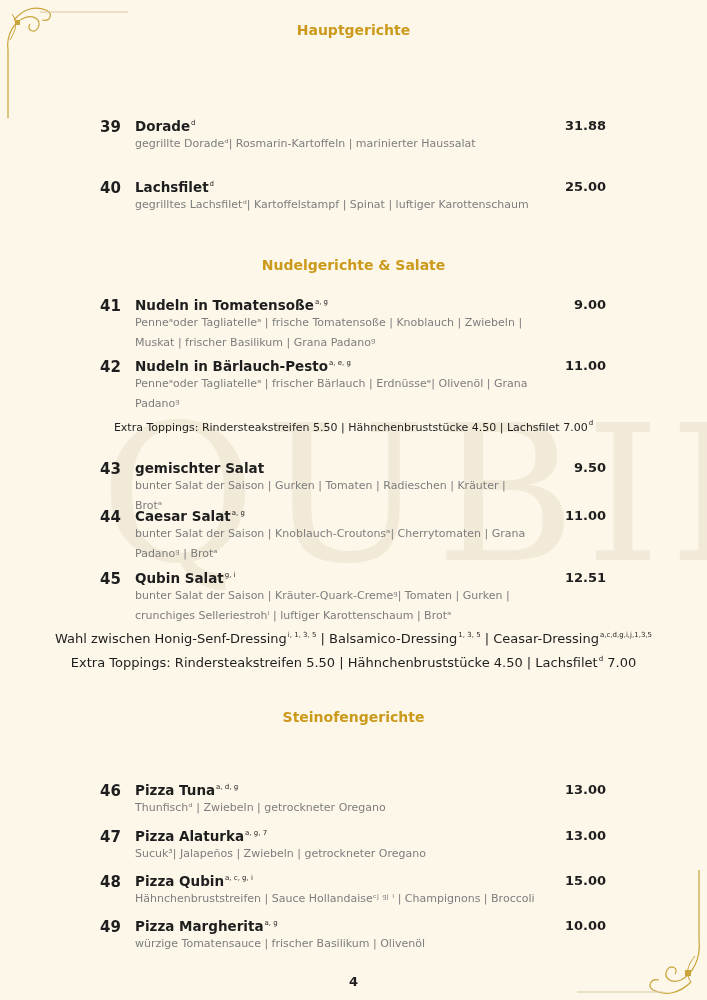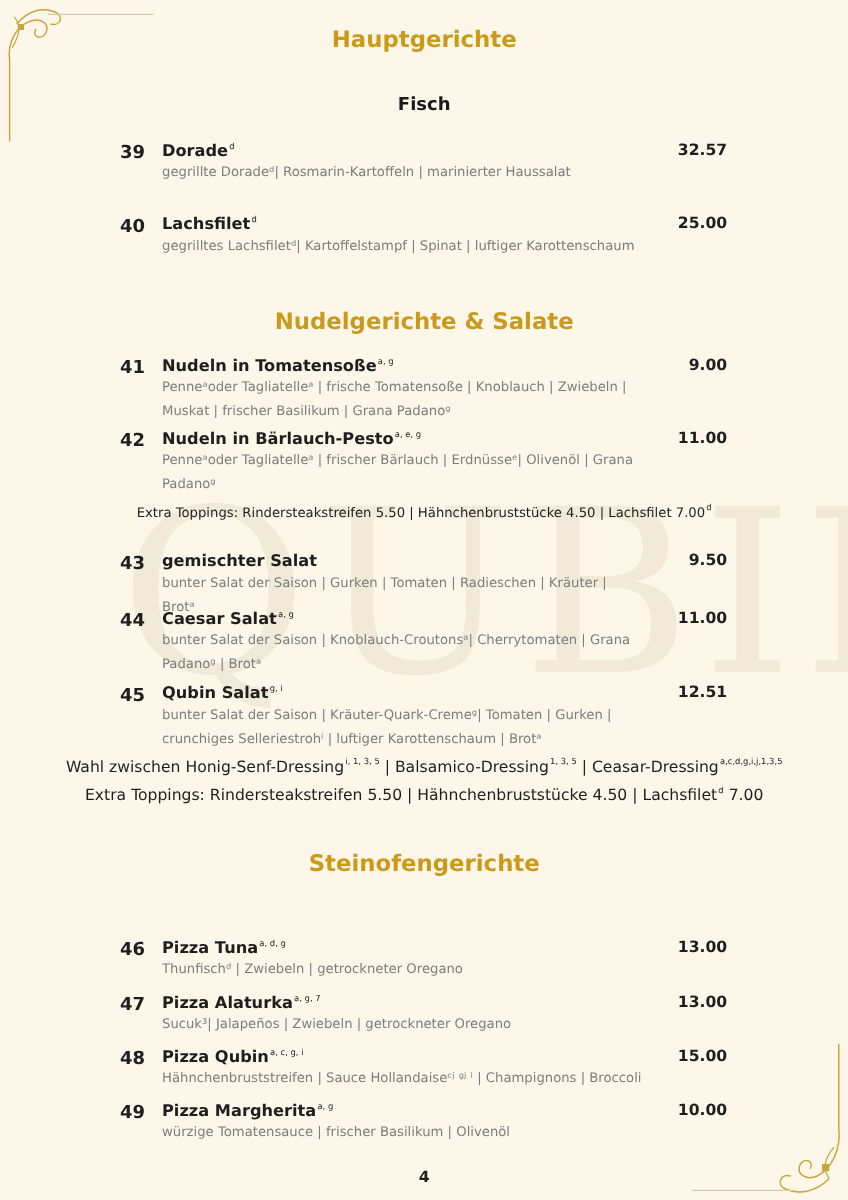"Hauptgerichte" .h1 { font-size: 19px -> 14px }
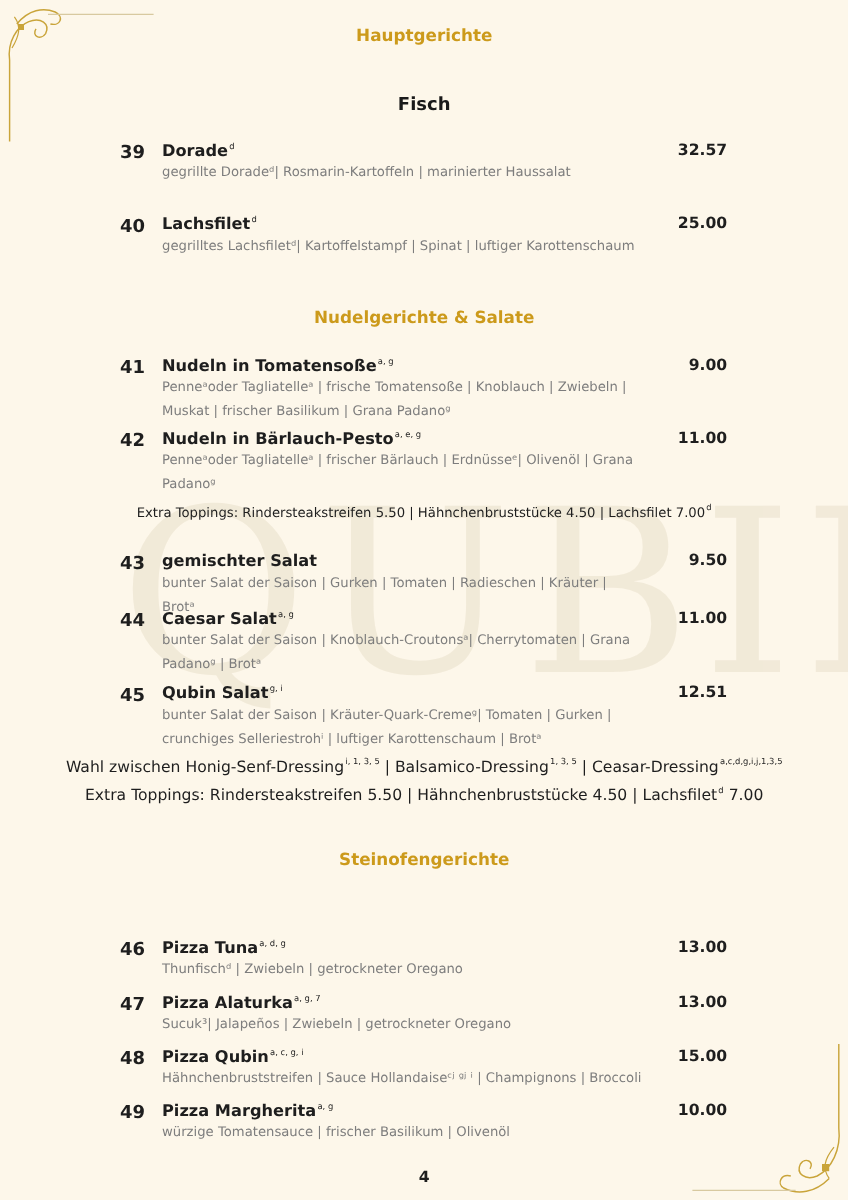"Fisch" div.h2 { html: <div>Fisch</div> -> none }
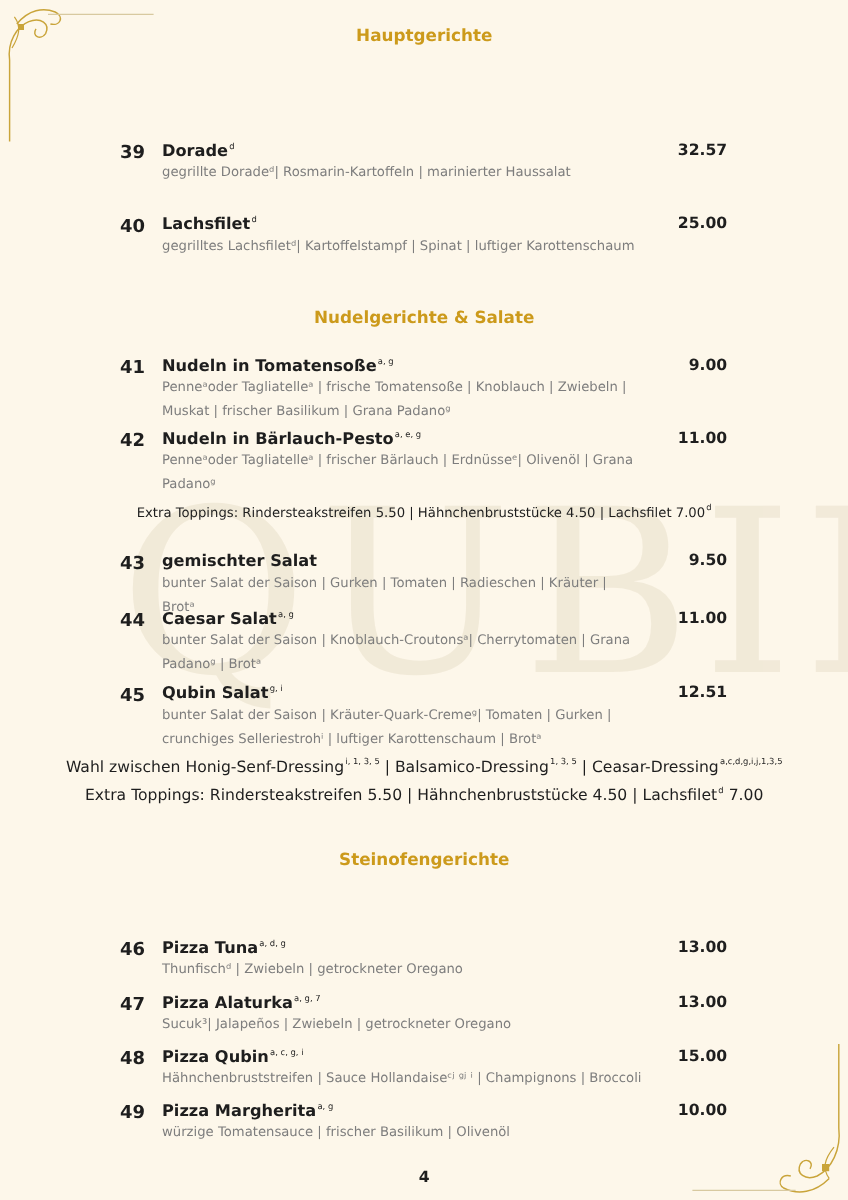"32.57" span.price { text: 32.57 -> 31.88 }
